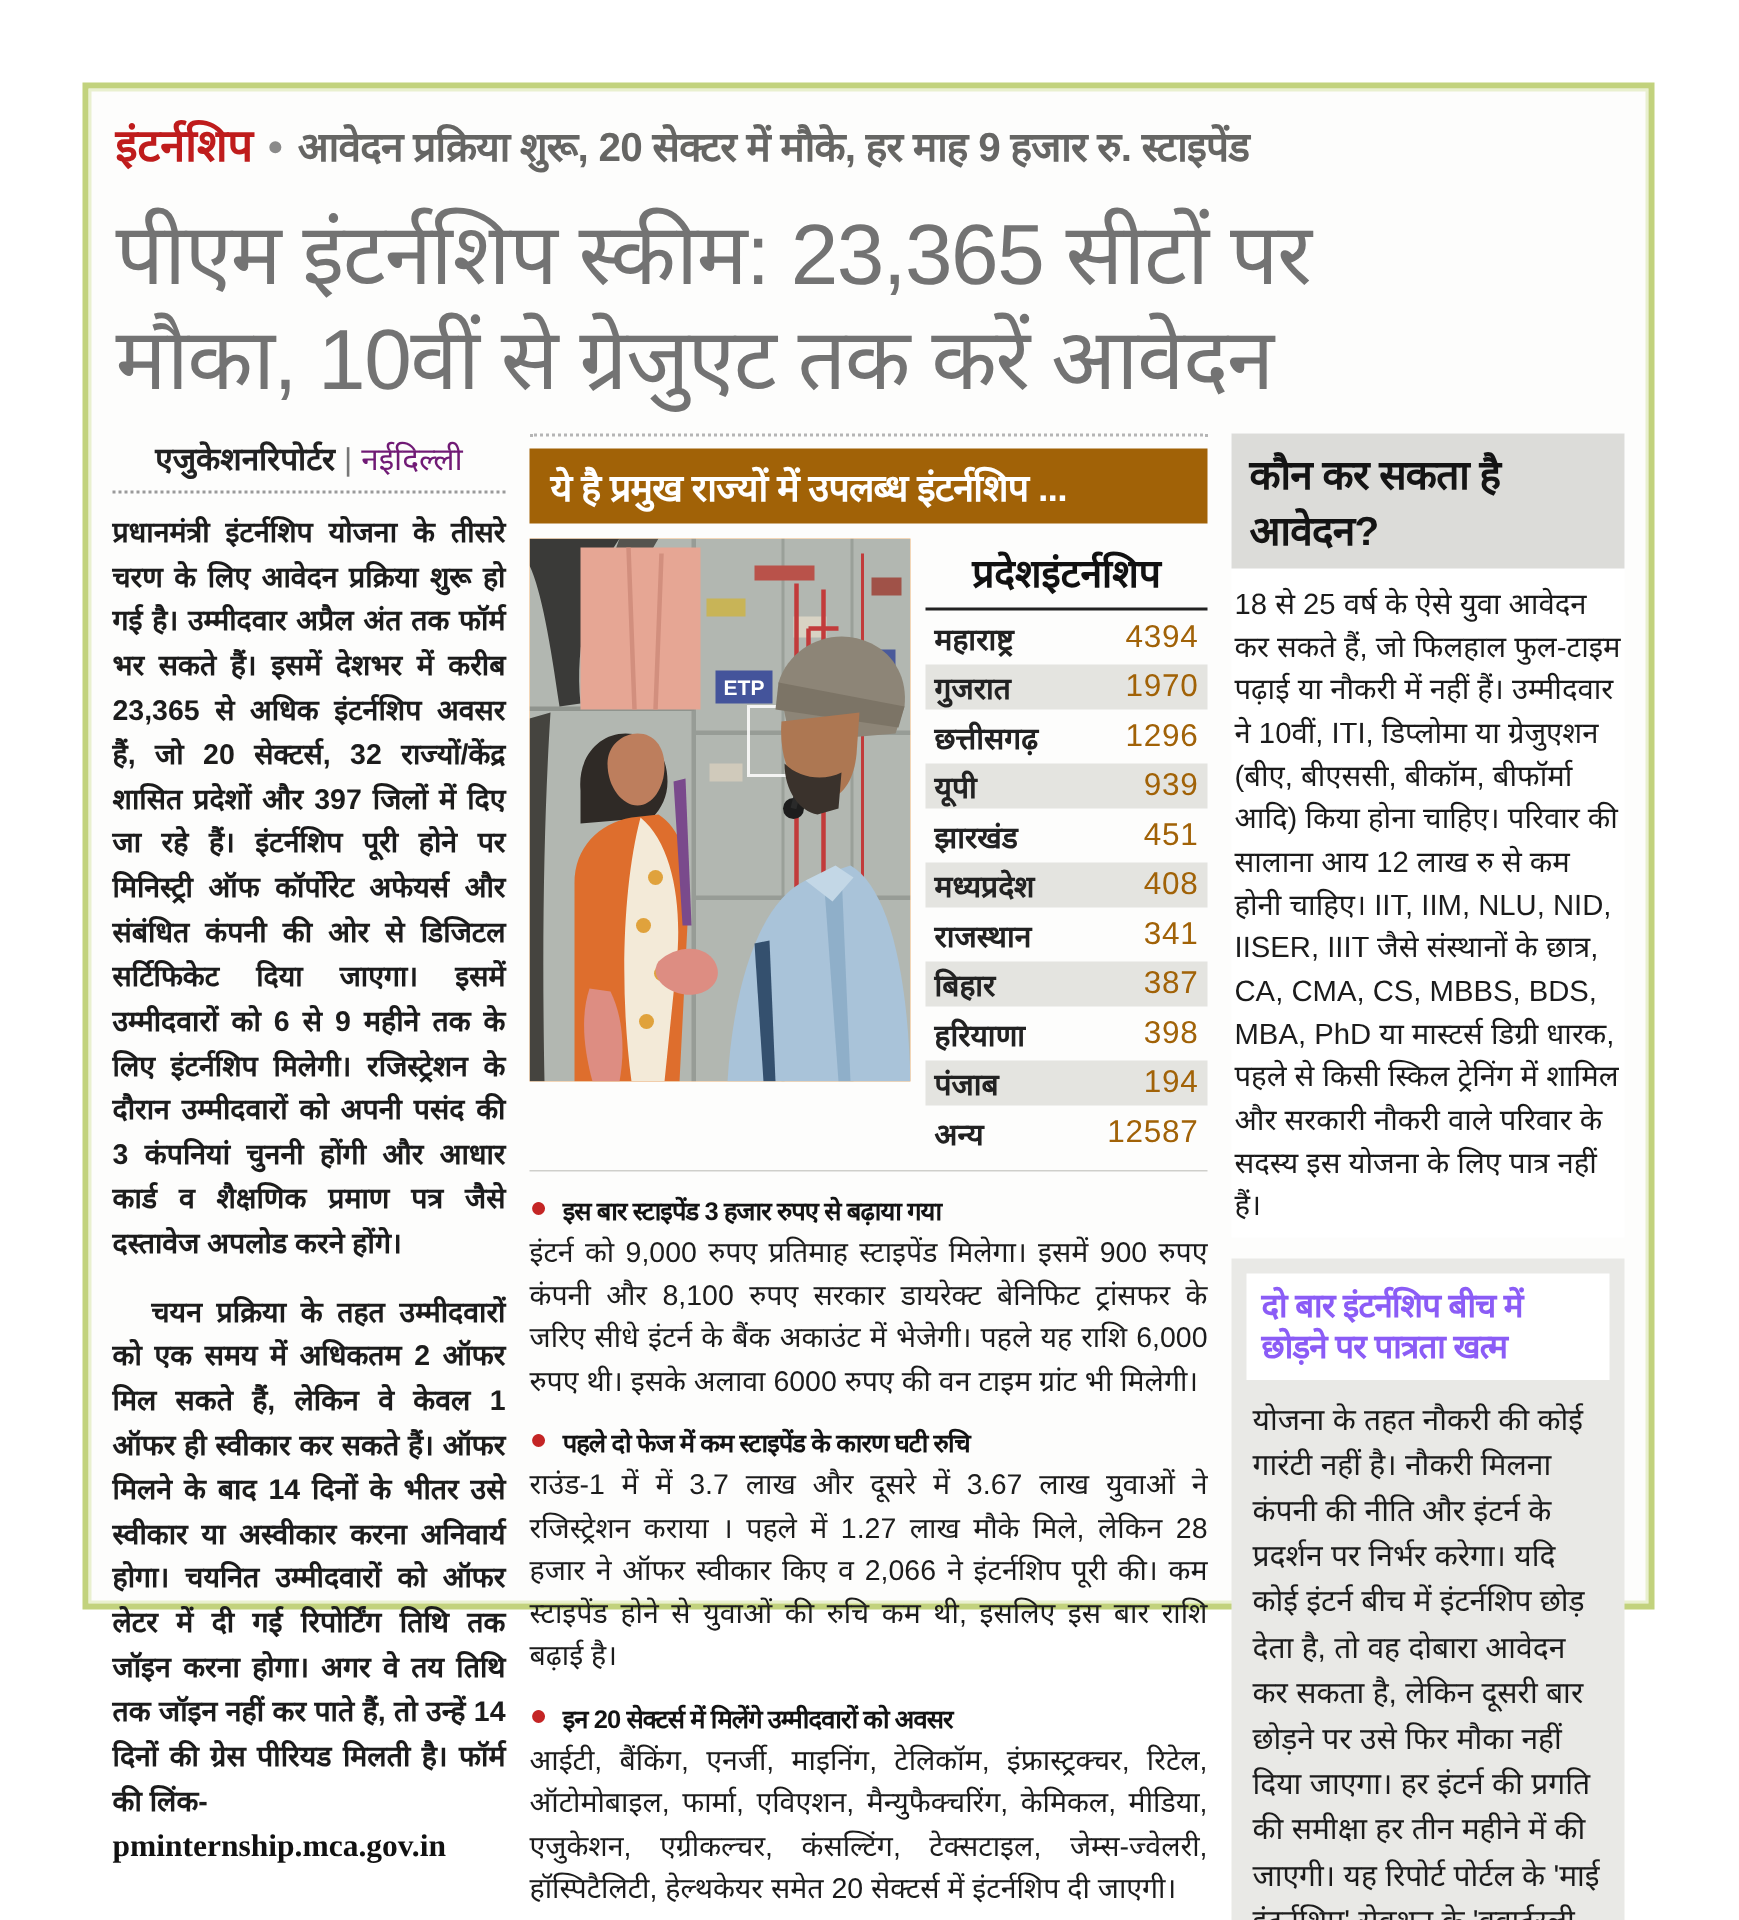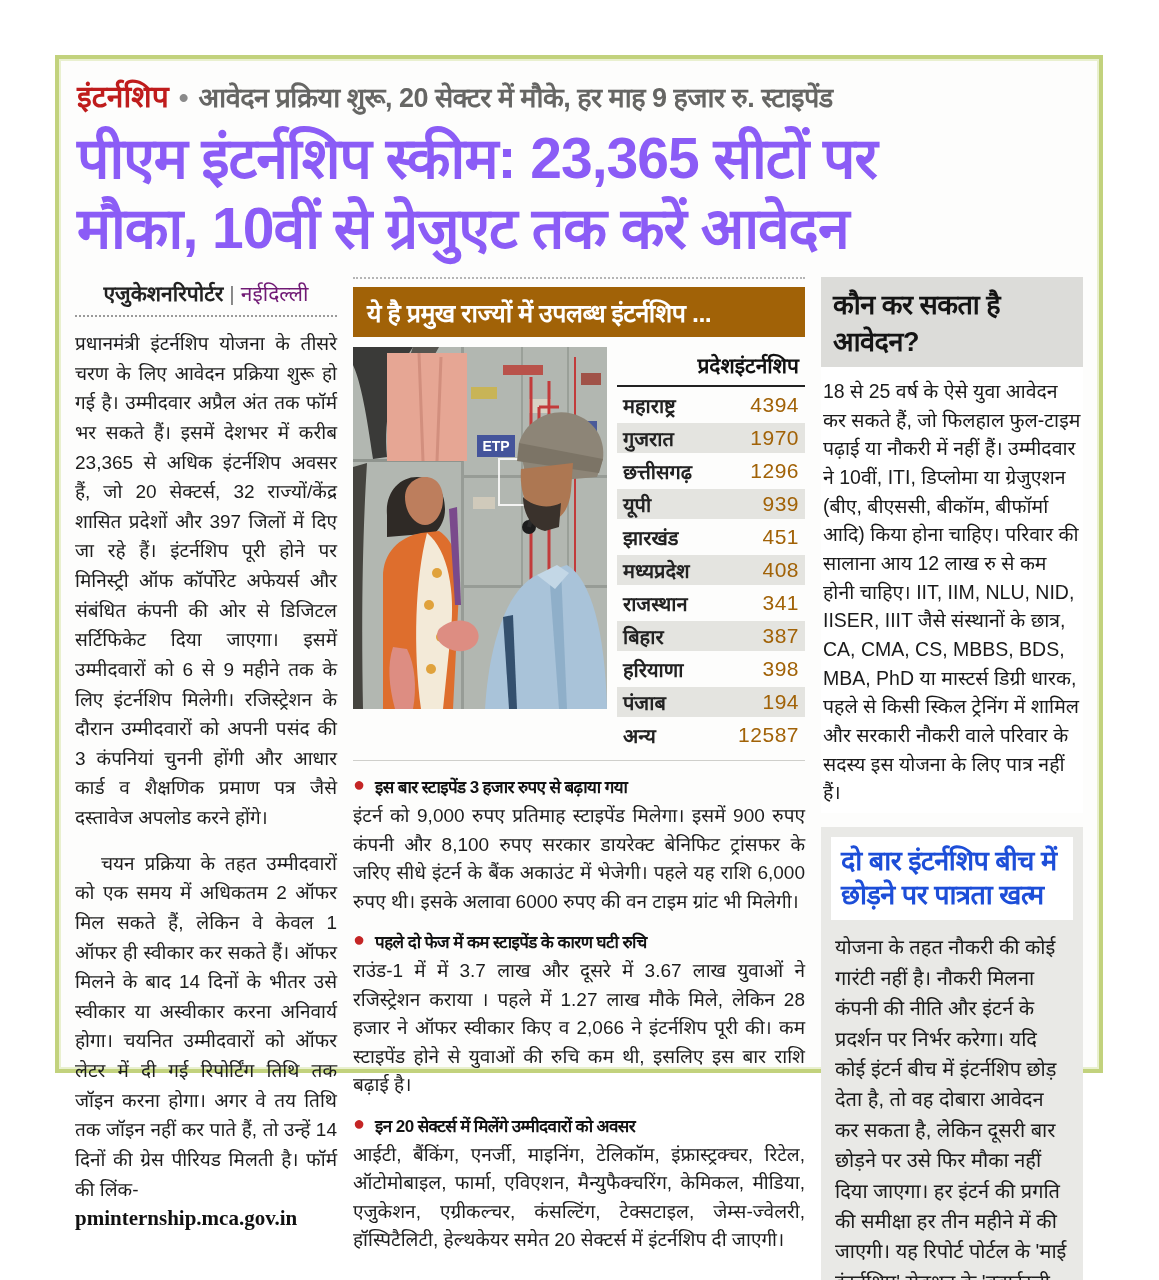"पीएम इंटर्नशिप स्कीम: 23,365 सीटों" .headline { color: #8b5cf6 -> #737373; font-weight: 700 -> 400; margin-top: none -> 12px }
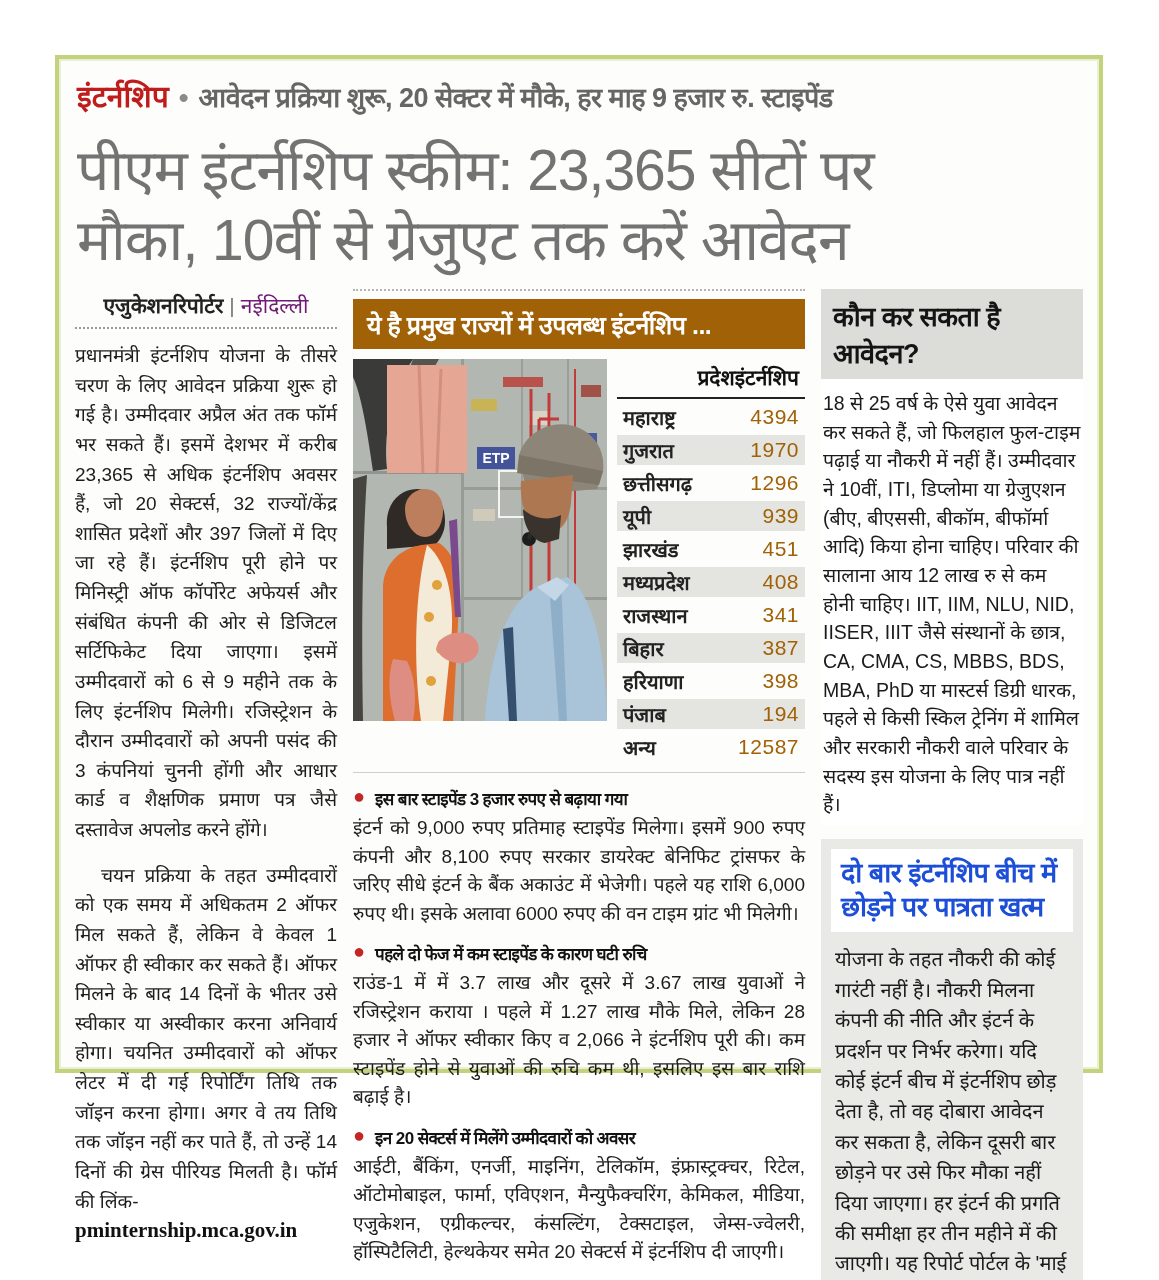"प्रधानमंत्री इंटर्नशिप योजना के तीसरे" .bodytext { font-weight: none -> bold }
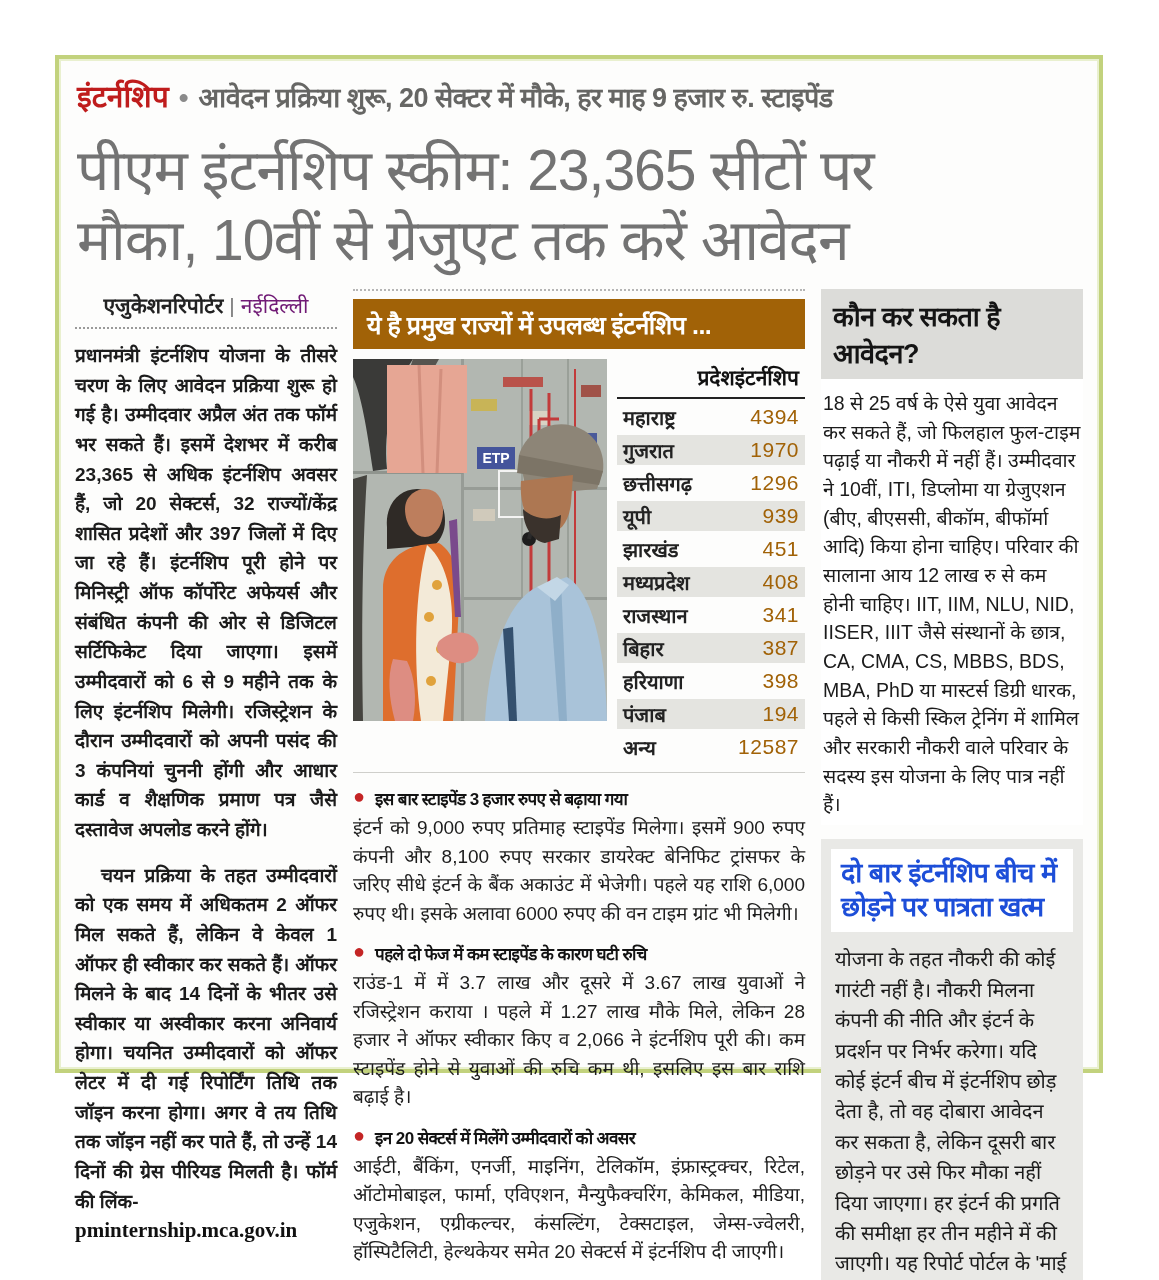"प्रदेश" .state-table .thead { font-size: 21px -> 26px; justify-content: flex-end -> center }
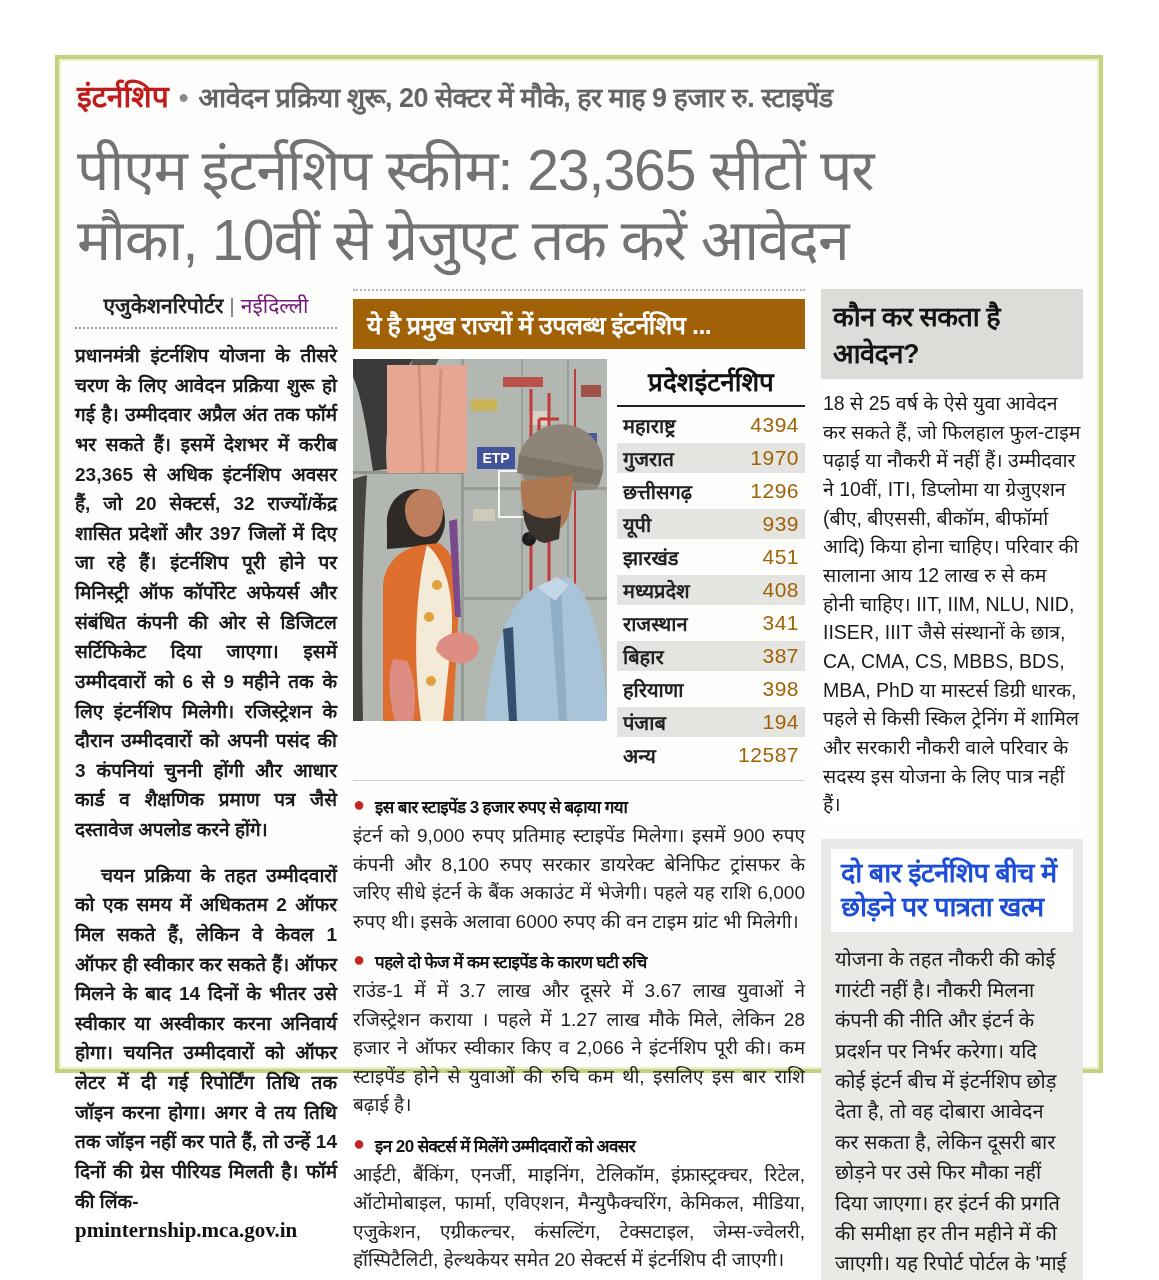"दो बार इंटर्नशिप बीच में" .quit-box .qtitle { color: #1d4ed8 -> #8b5cf6; font-size: 27px -> 22px }
